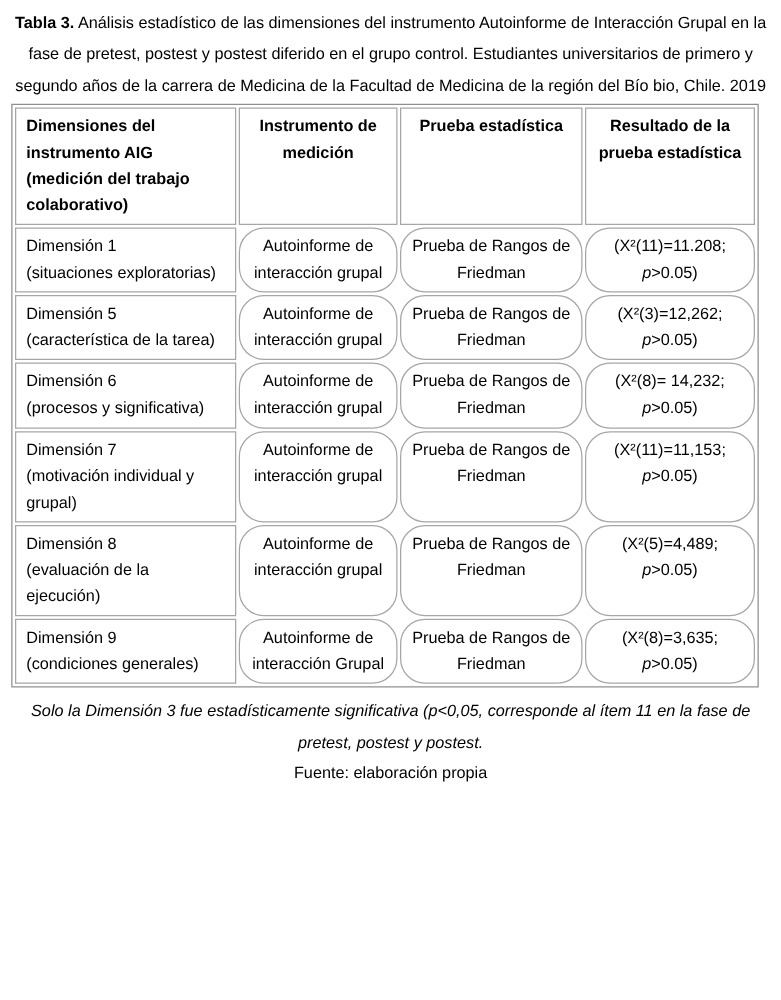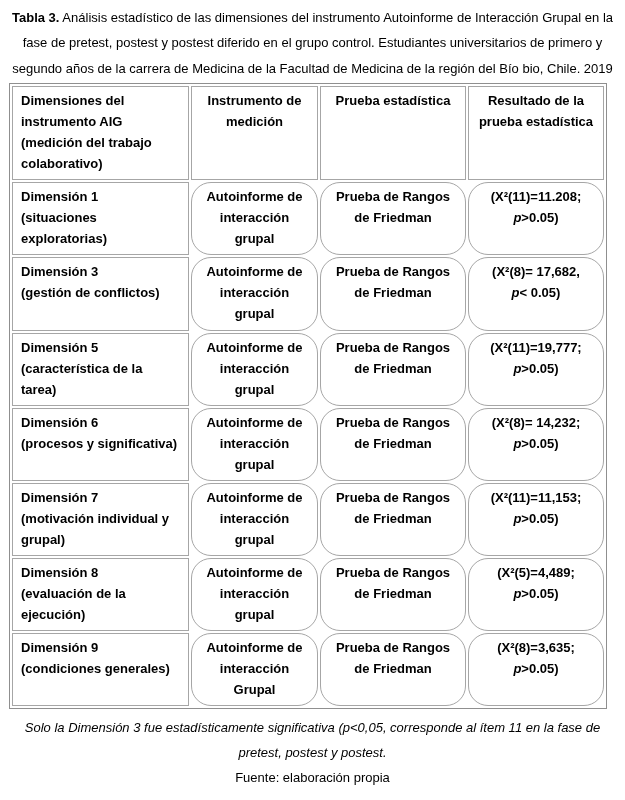"Dimensión 1" th, td { font-weight: bold -> none }
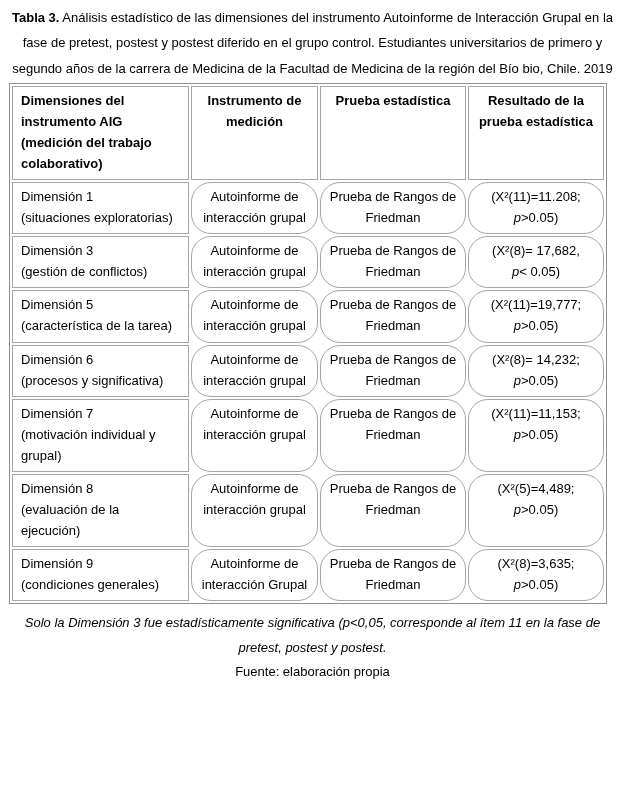"Dimensión 3" tr { html: <tr> <td> <div>Dimensión 3</div> <div>(gestión de conflictos)</div> </td> <td>Autoinforme de interacción grupal</td> <td>Prueba de Rangos de Friedman</td> <td> <div>(X²(8)= 17,682,</div> <div><i>p</i><span>&lt; 0.05)</span></div> </td> </tr> -> none }
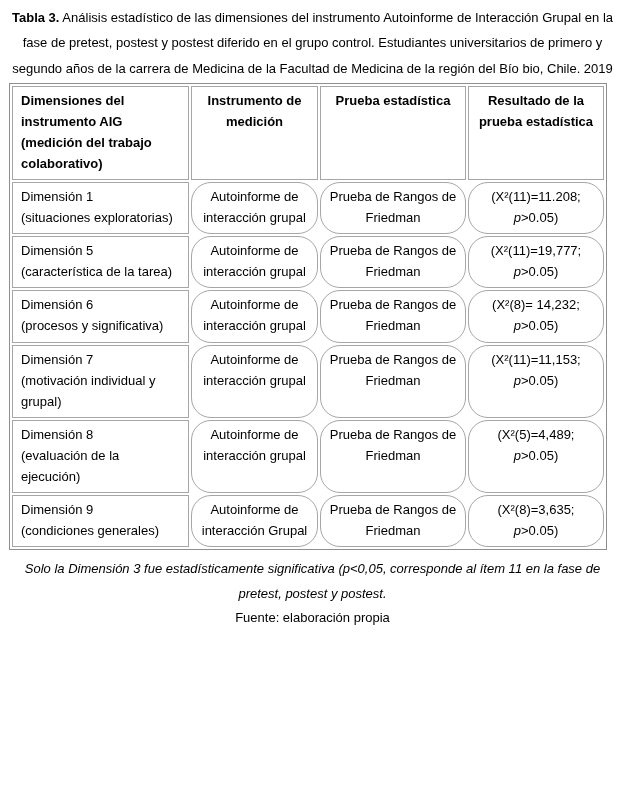"(X²(11)=19,777;" div { text: 11)=19,777 -> 3)=12,262 }
